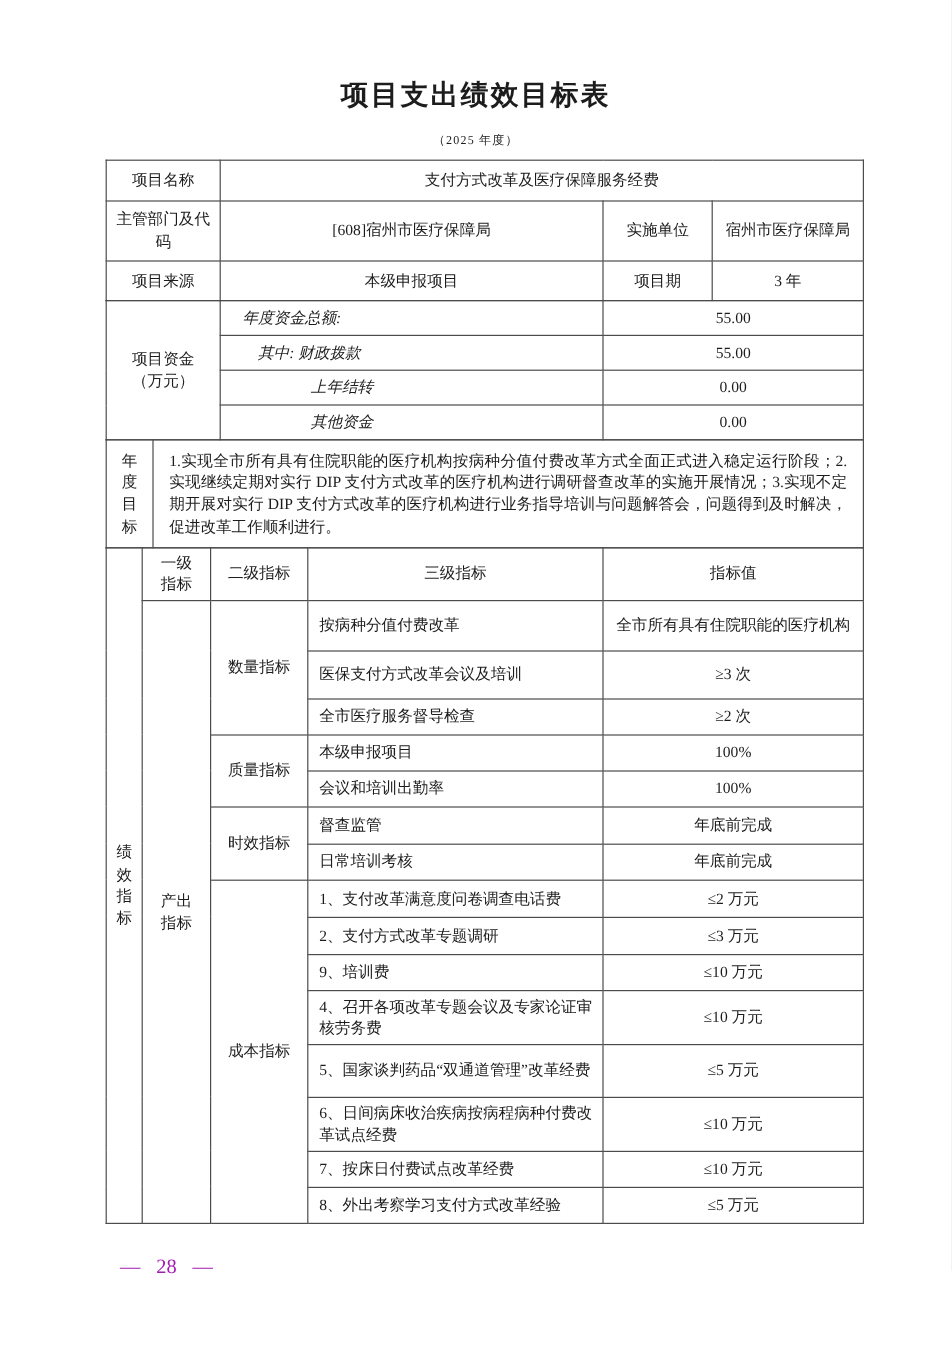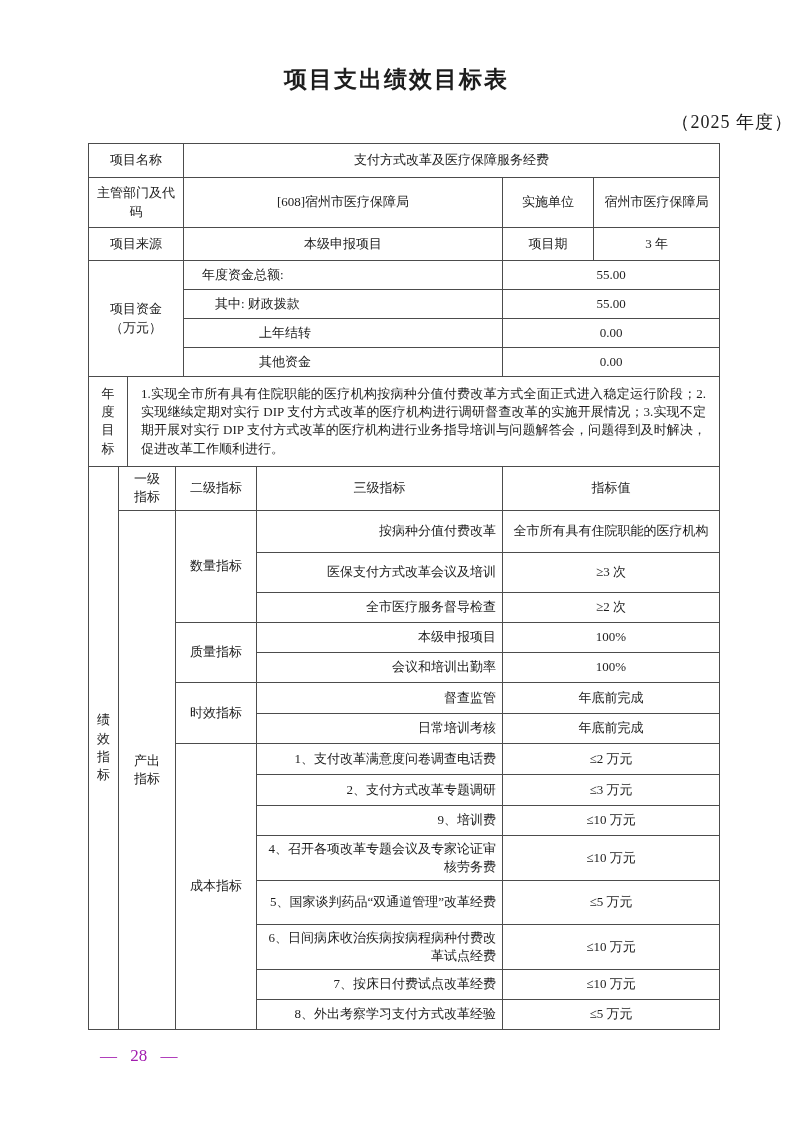"（2025 年度）" .subtitle { font-size: 18px -> 10px; text-align: right -> center }
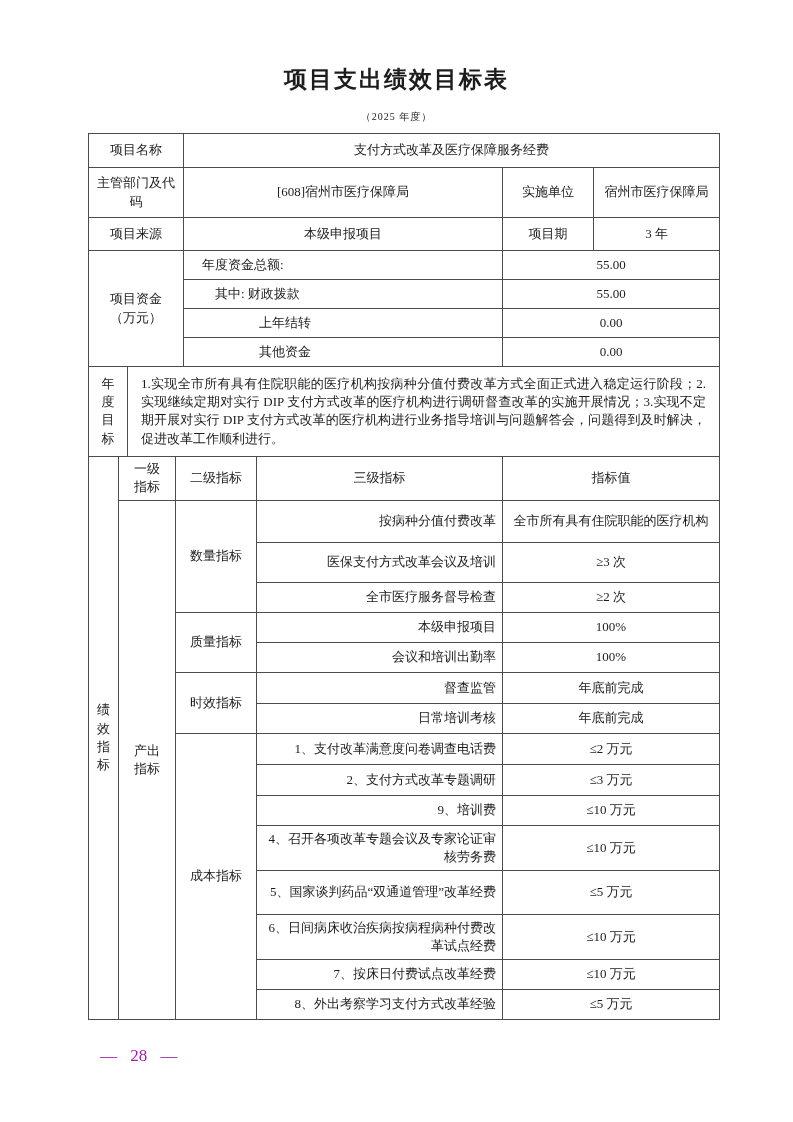"年度资金总额:" .fund { font-style: none -> italic }
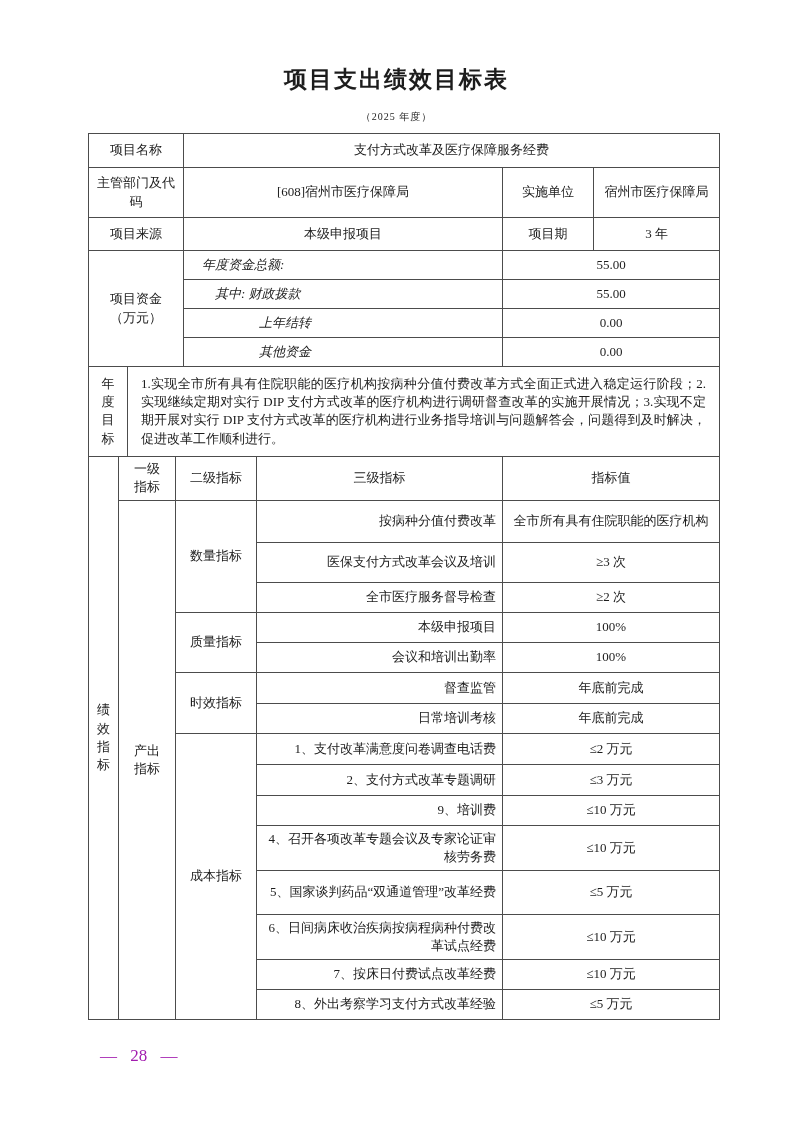"按病种分值付费改革" .left { text-align: right -> left }
